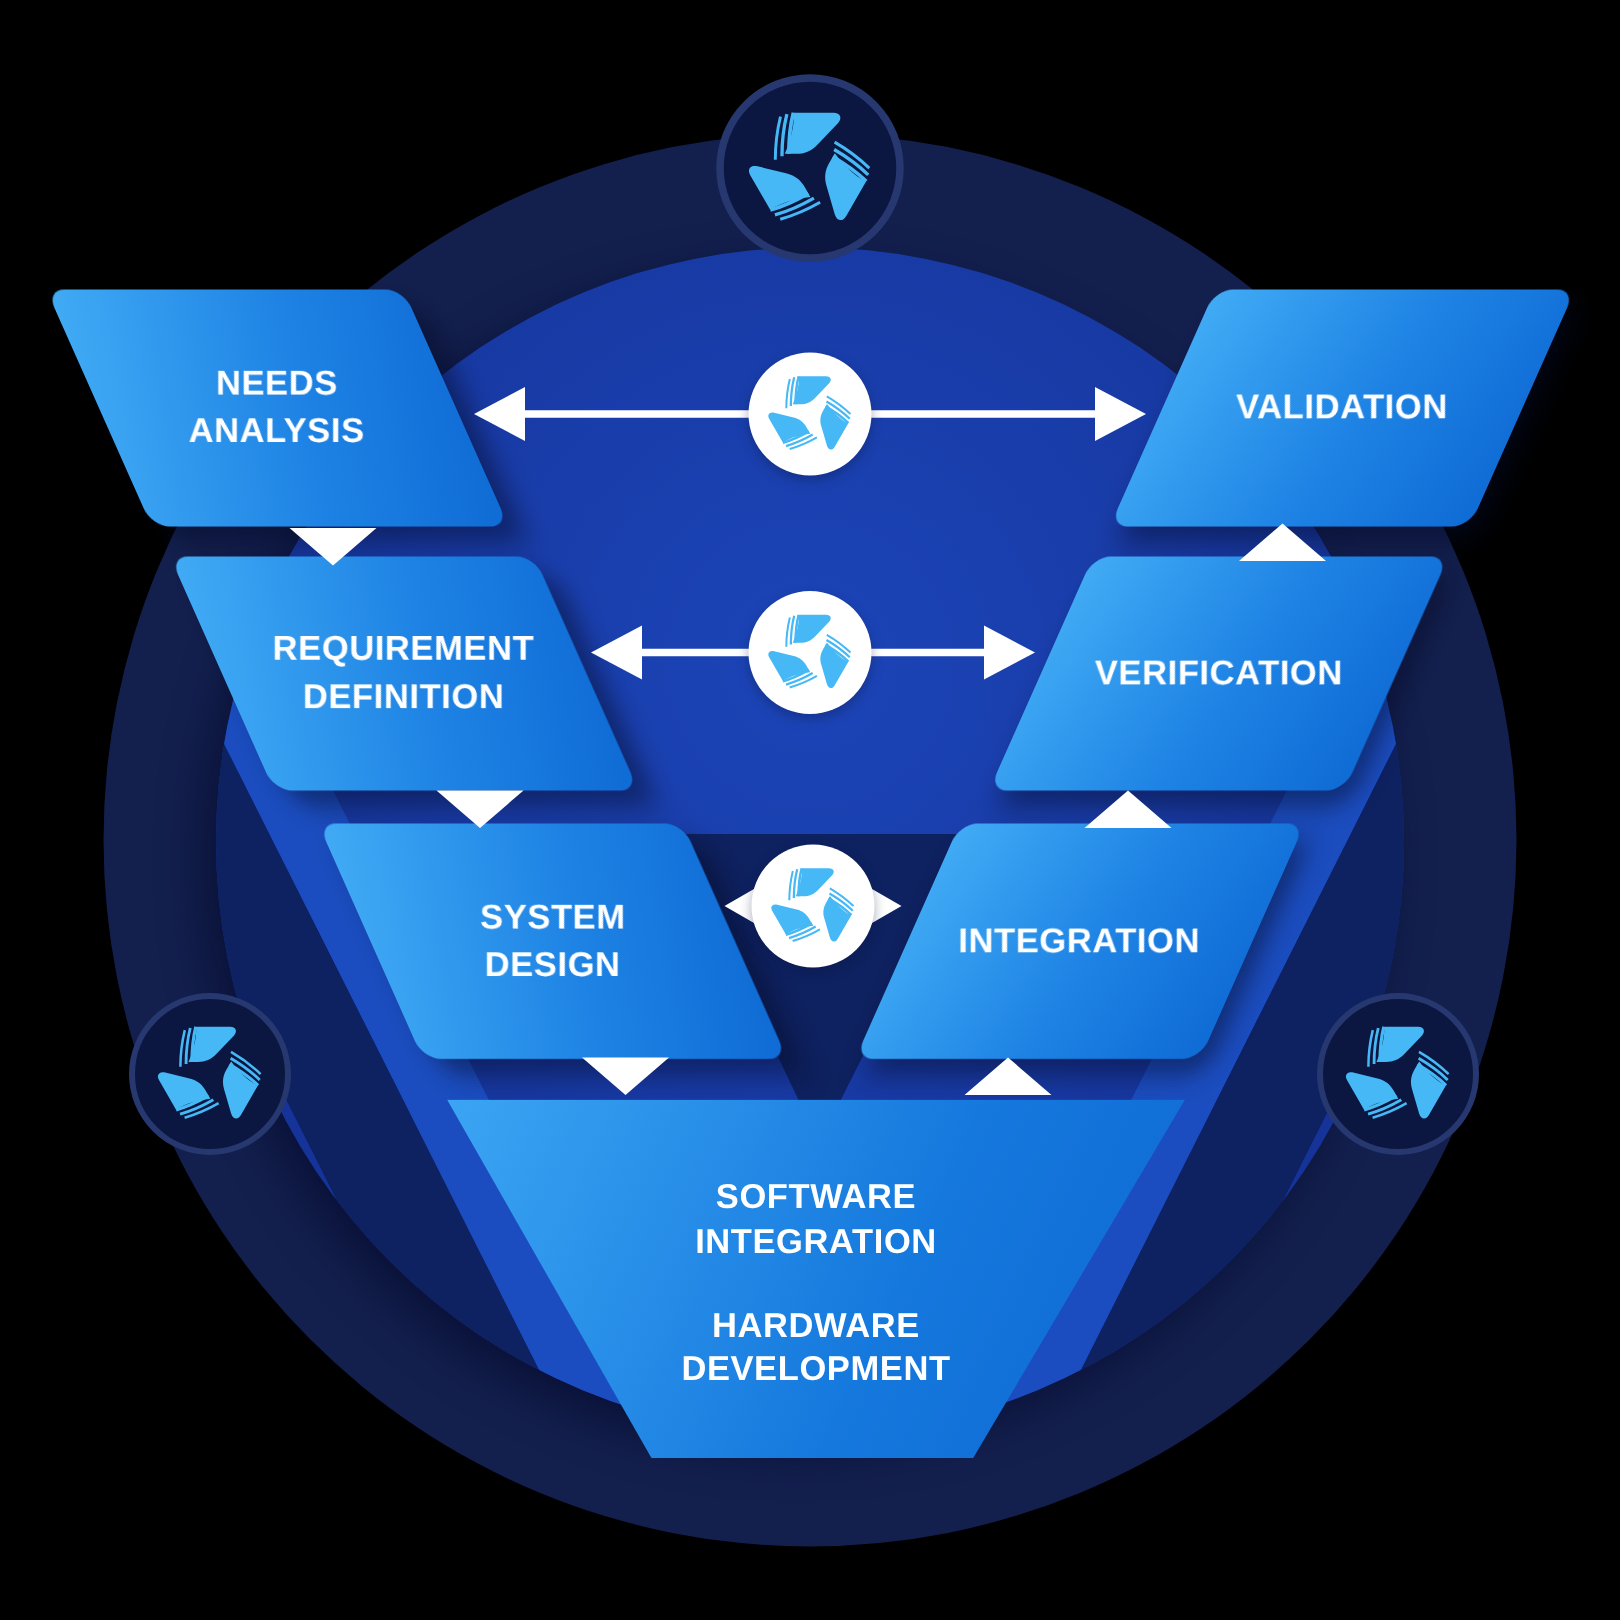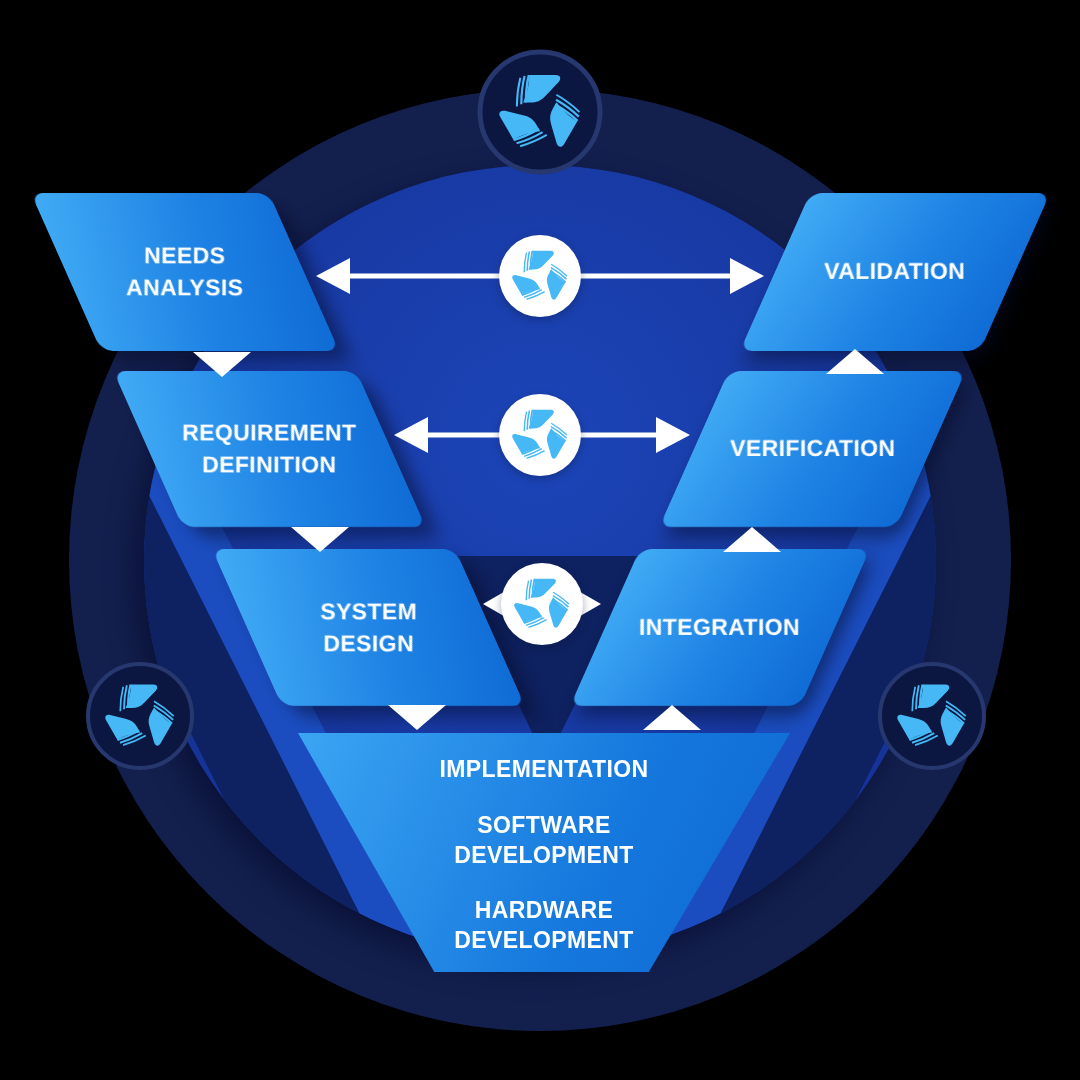"IMPLEMENTATION" div.block-label { html: <div>IMPLEMENTATION</div> -> none }
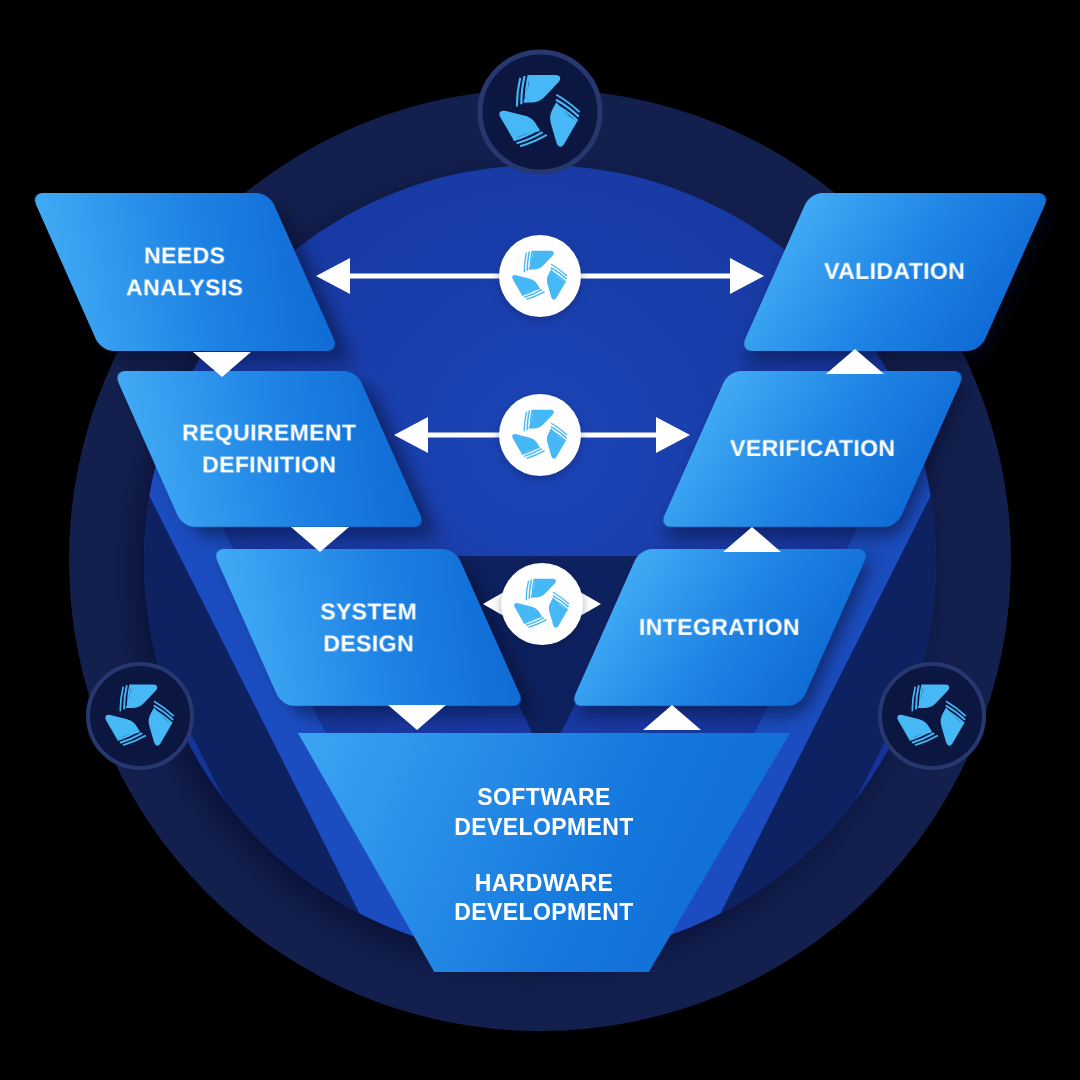"SOFTWARE" div.block-label { text: DEVELOPMENT -> INTEGRATION }
